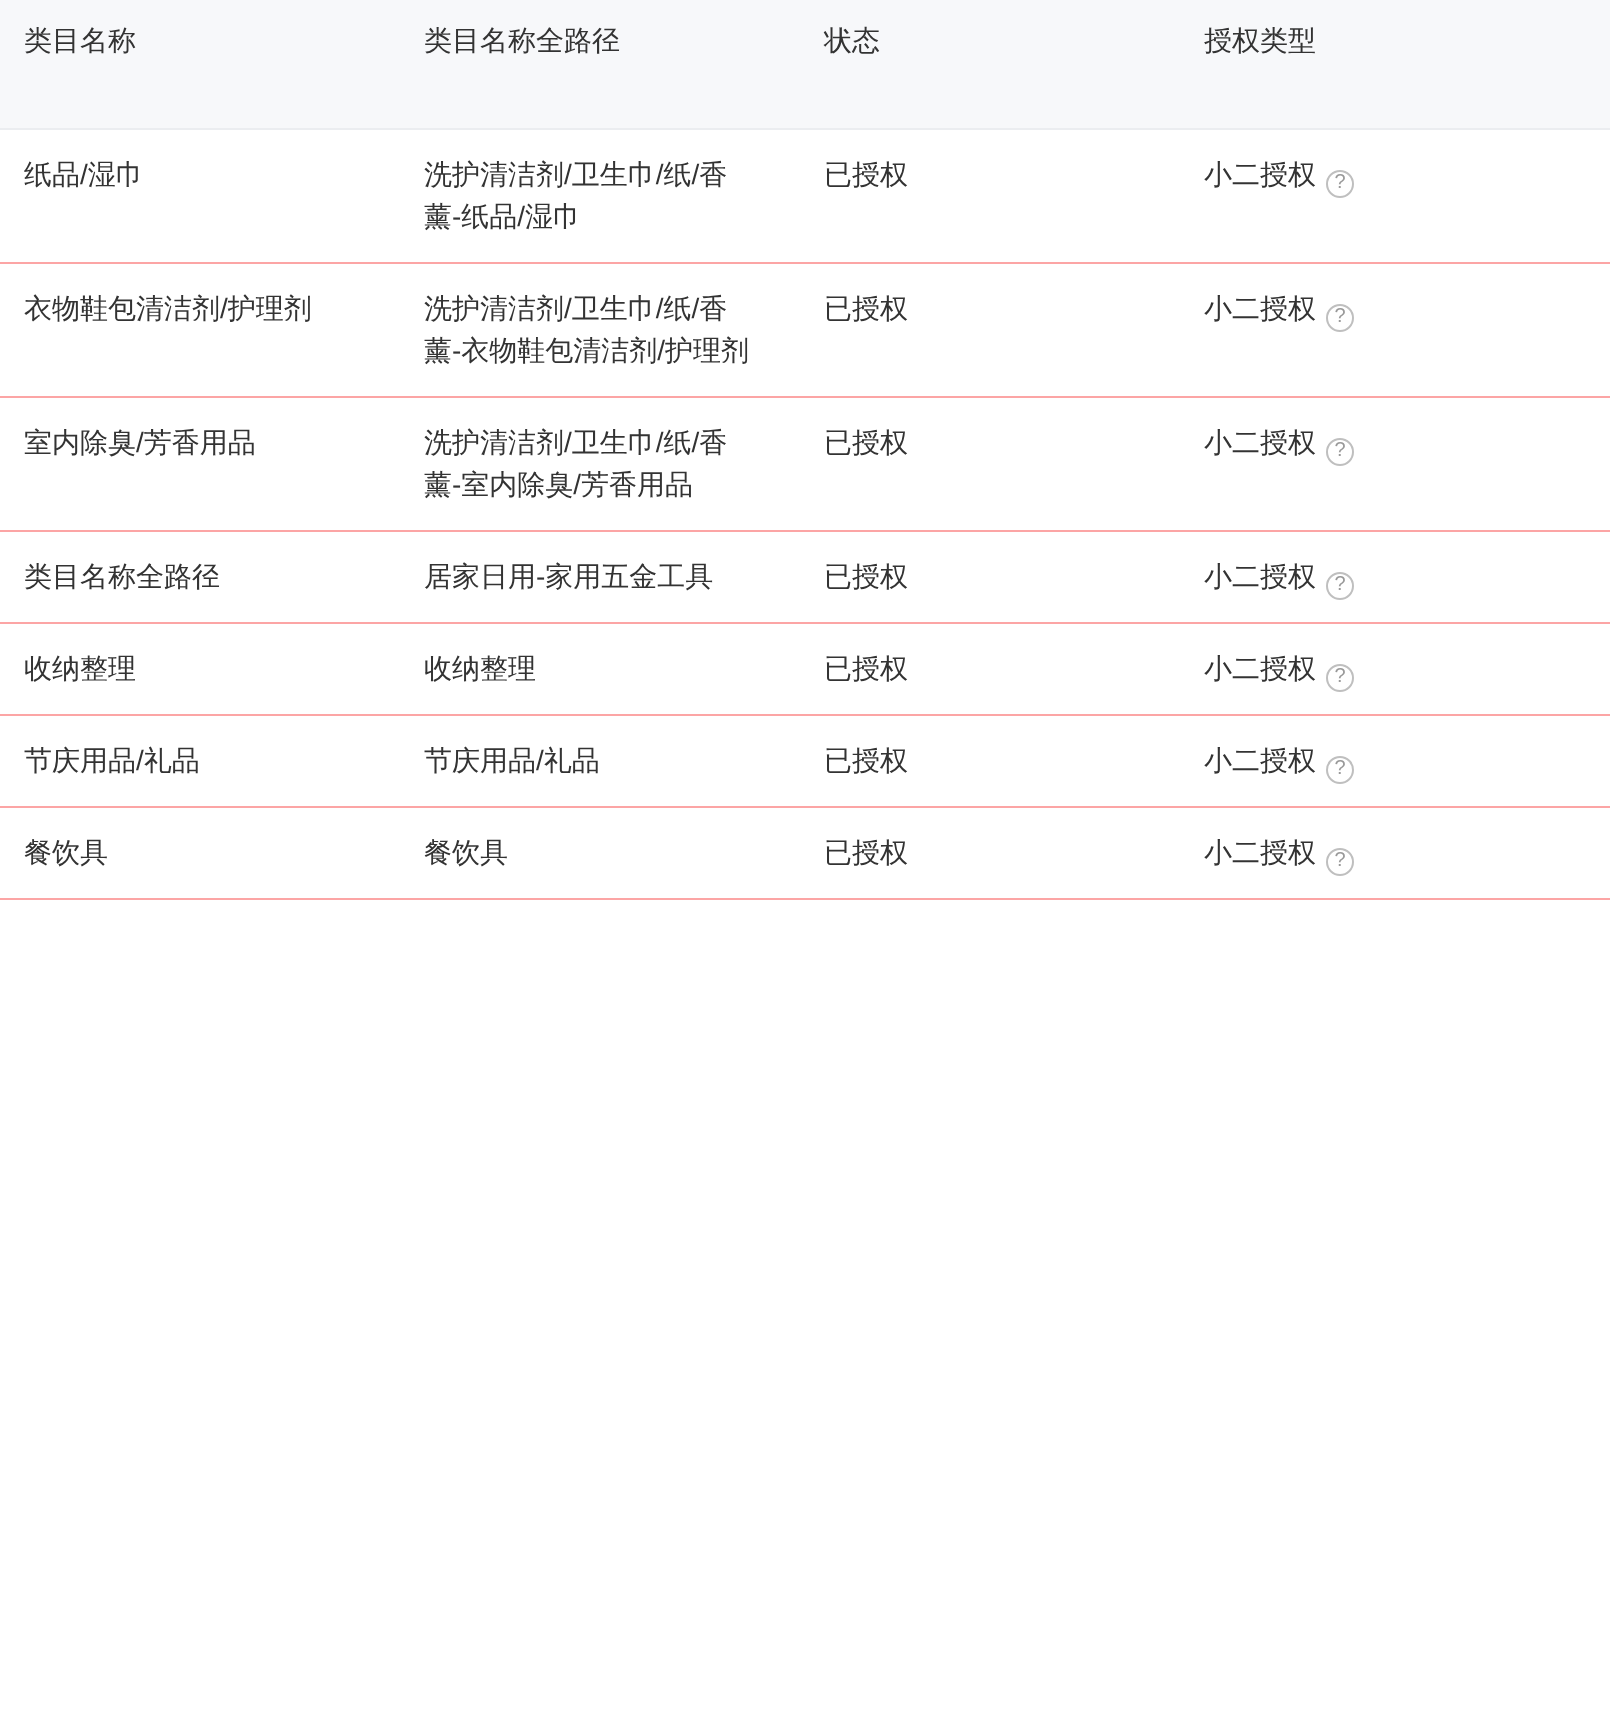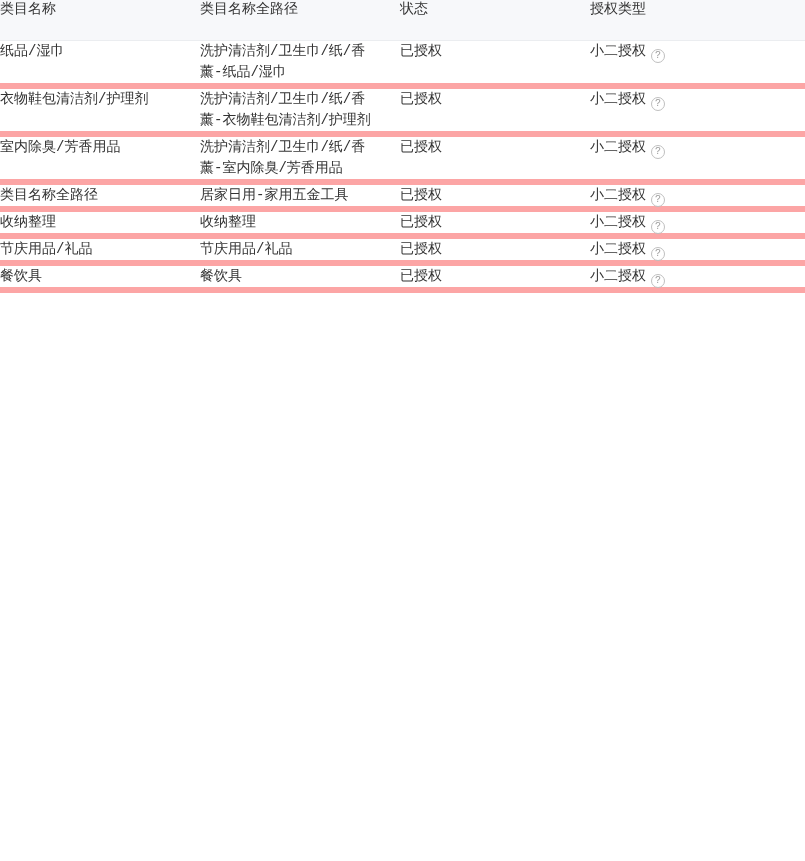"类目名称" .table th, .table td { padding: 0 -> 12px }
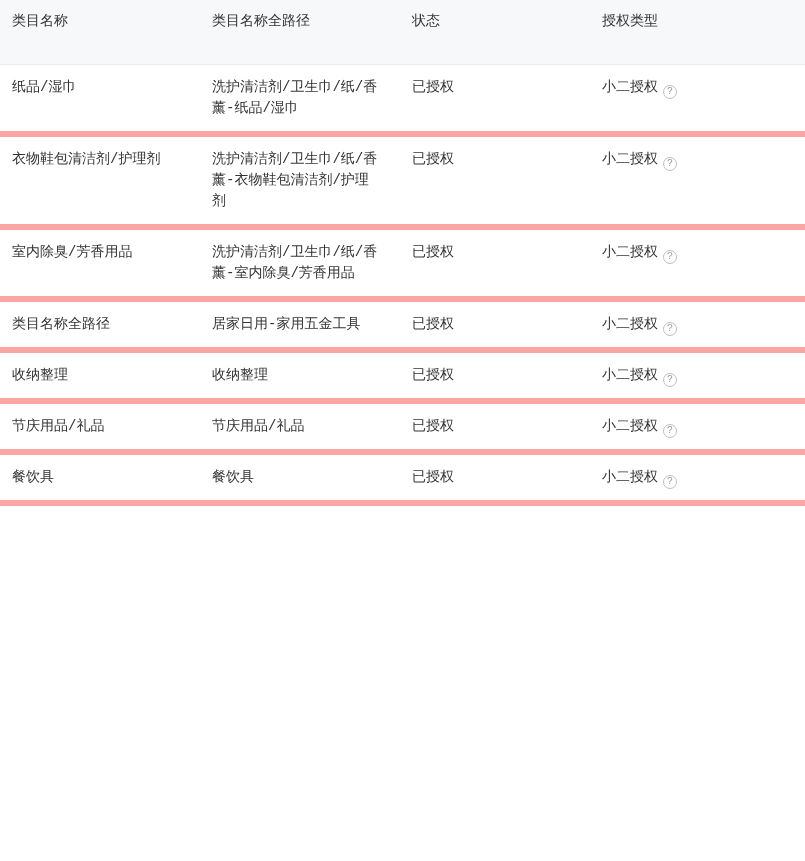"纸品/湿巾" tbody tr { border-bottom: 6px solid #fca5a5 -> 1px solid #fca5a5; font-family: Liberation Mono, monospace -> none }
